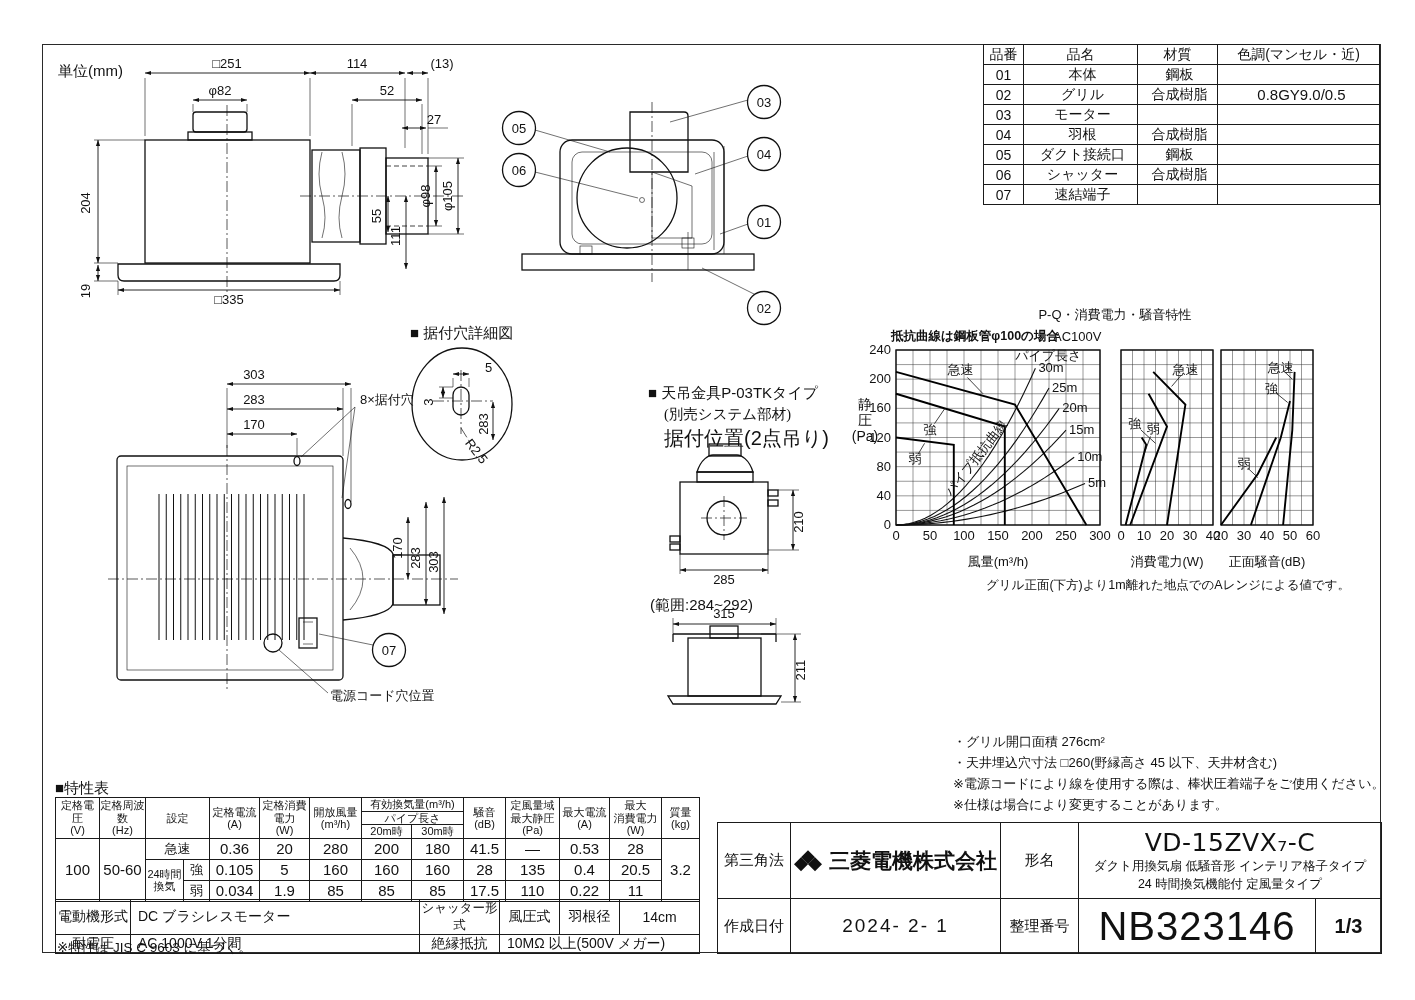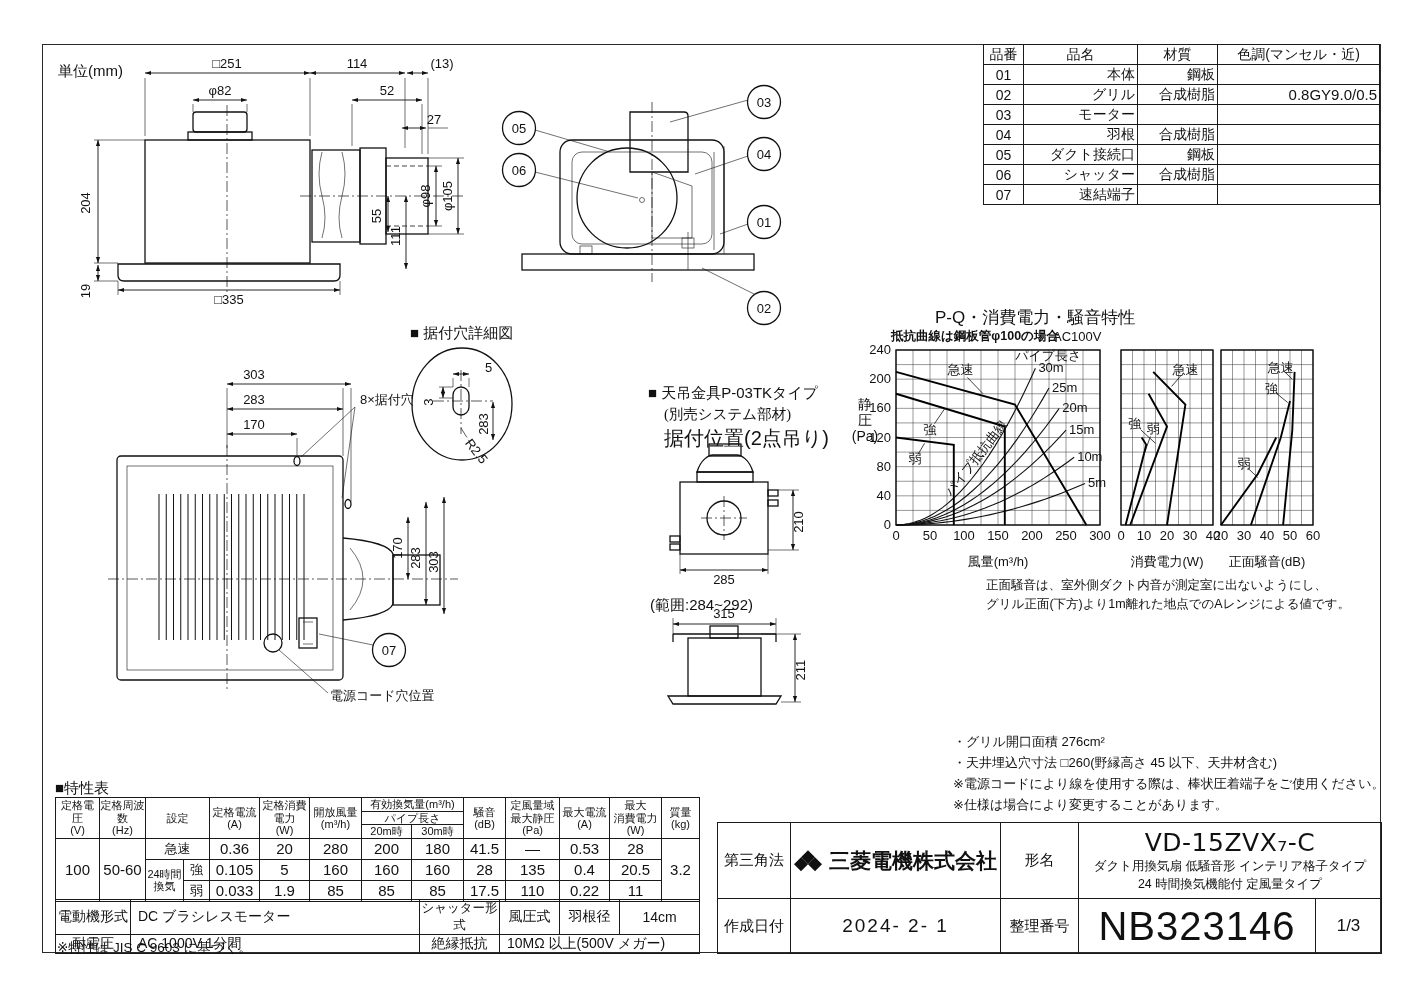"本体" #parts-table td.l { text-align: right -> center }
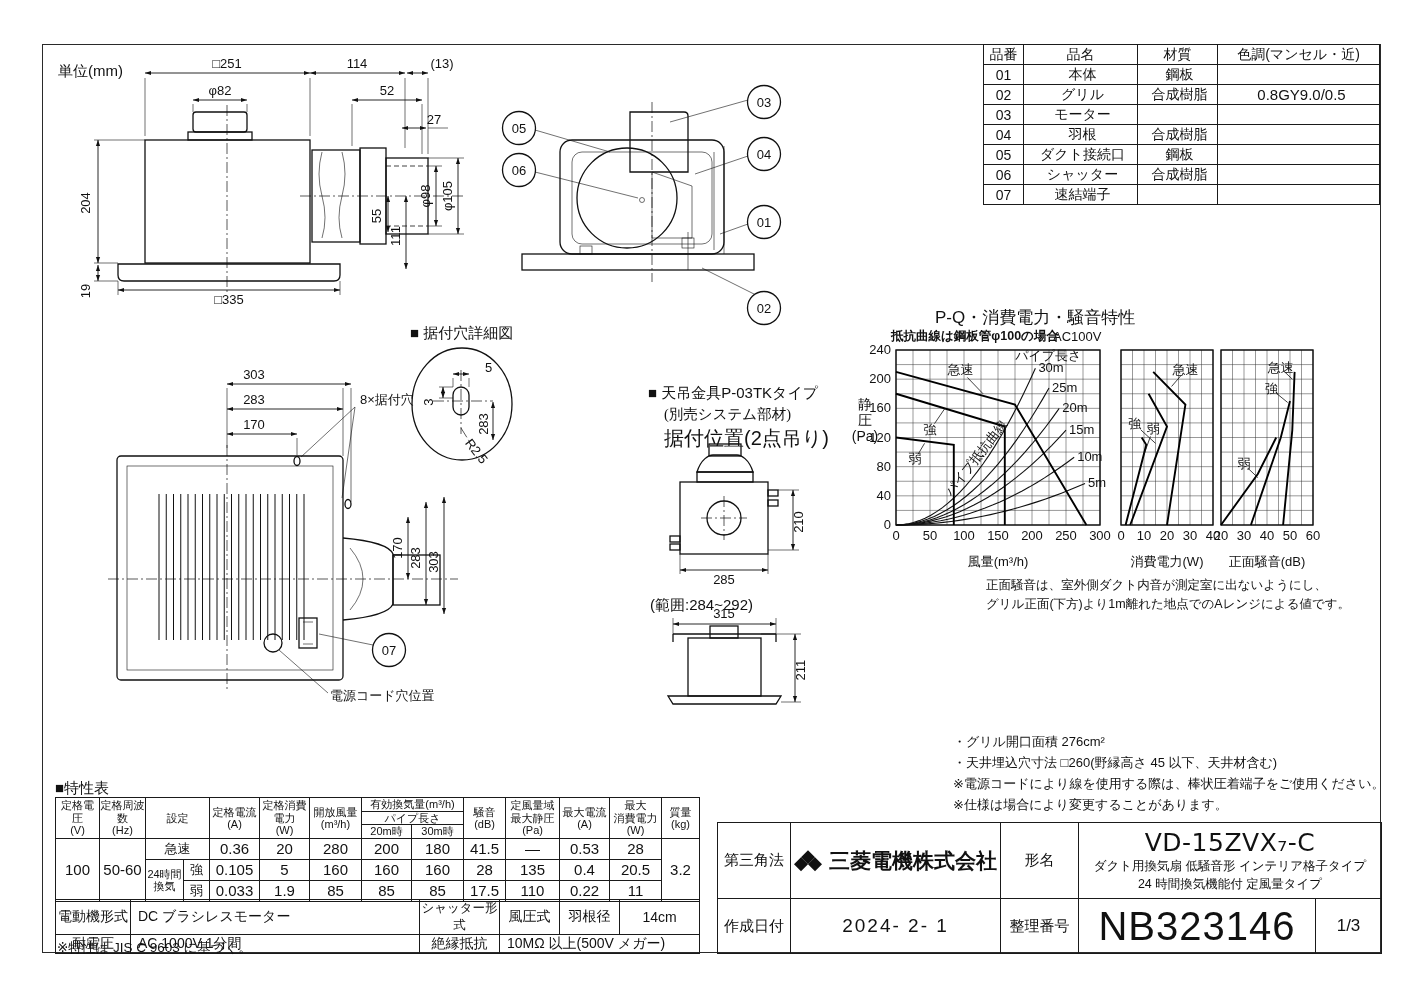"P-Q・消費電力・騒音特性" div.abs { font-size: 17px -> 13px; text-align: left -> center }
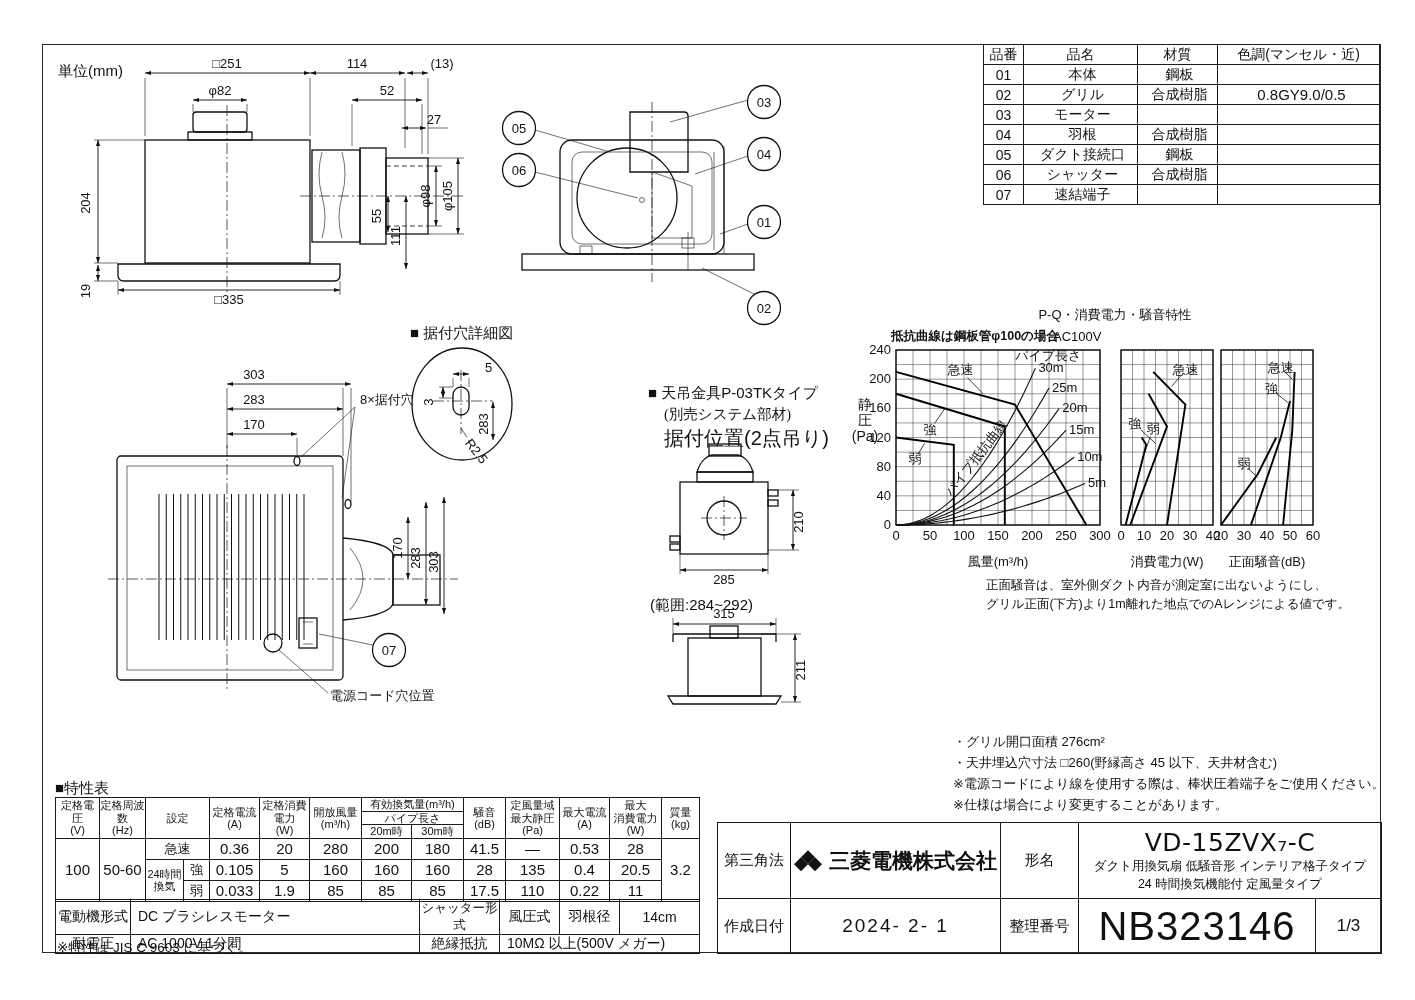"正面騒音は、室外側ダクト内音が測定室に出ないようにし、" div { html: <div>正面騒音は、室外側ダクト内音が測定室に出ないようにし、</div> -> none }
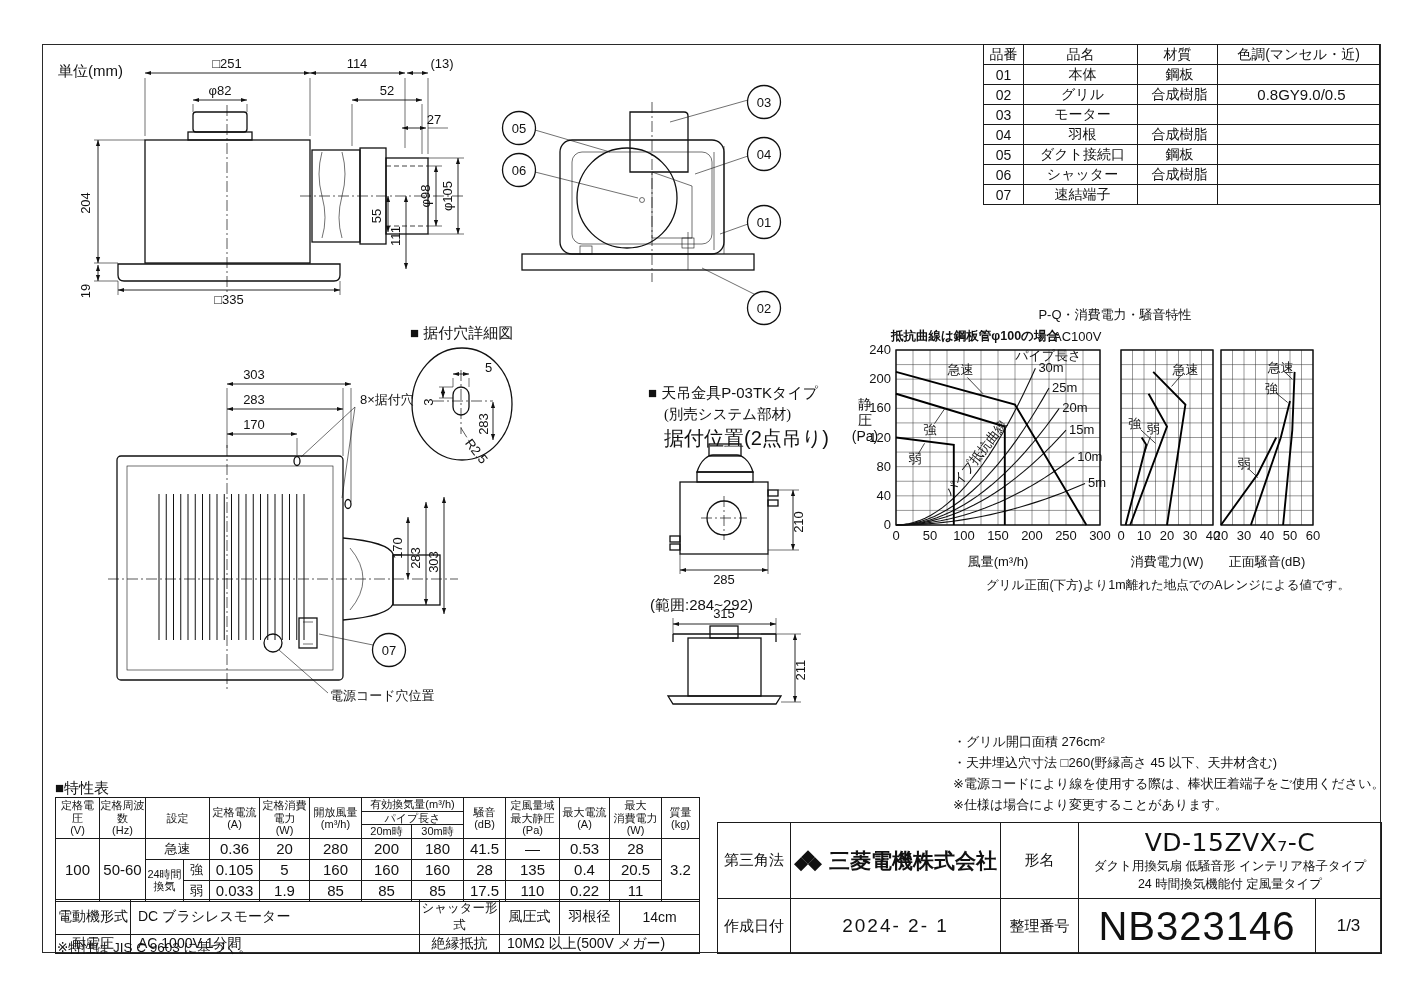"0.033" td { text: 0.033 -> 0.034 }
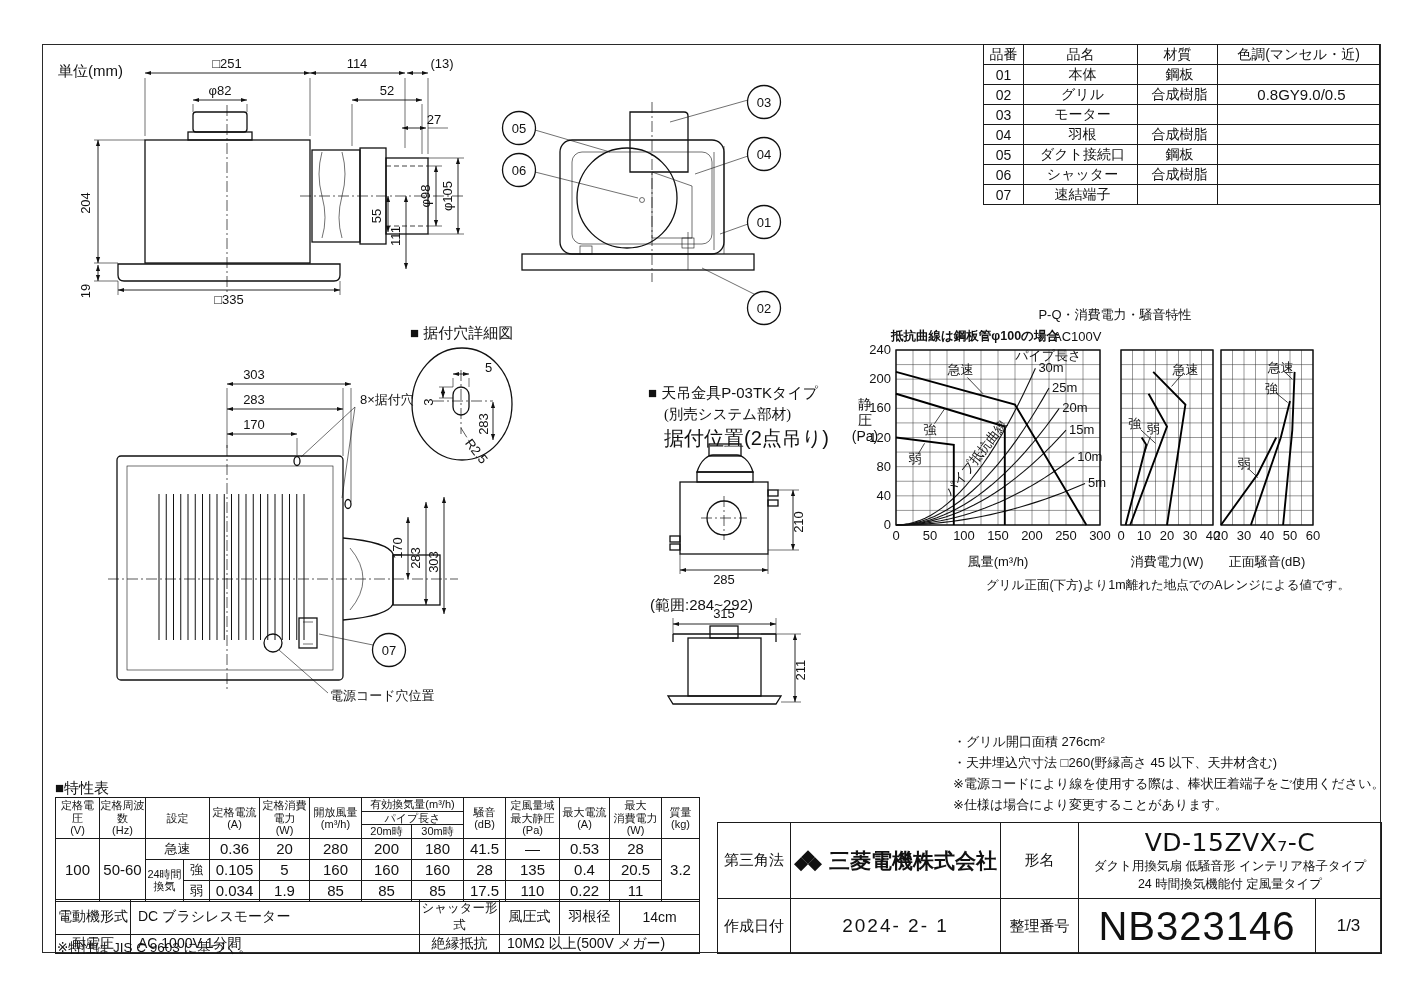"1/3" td { font-size: 17px -> 20px; font-weight: none -> bold }
